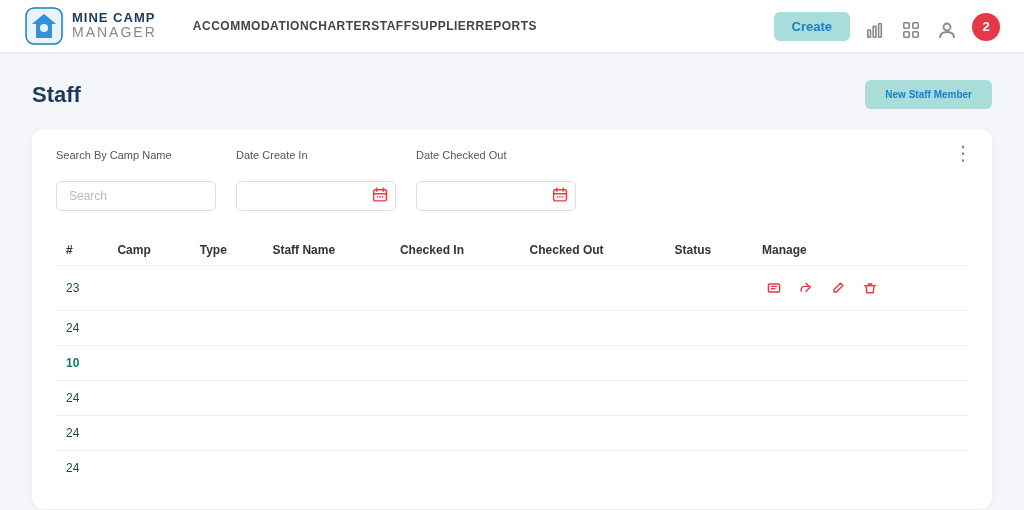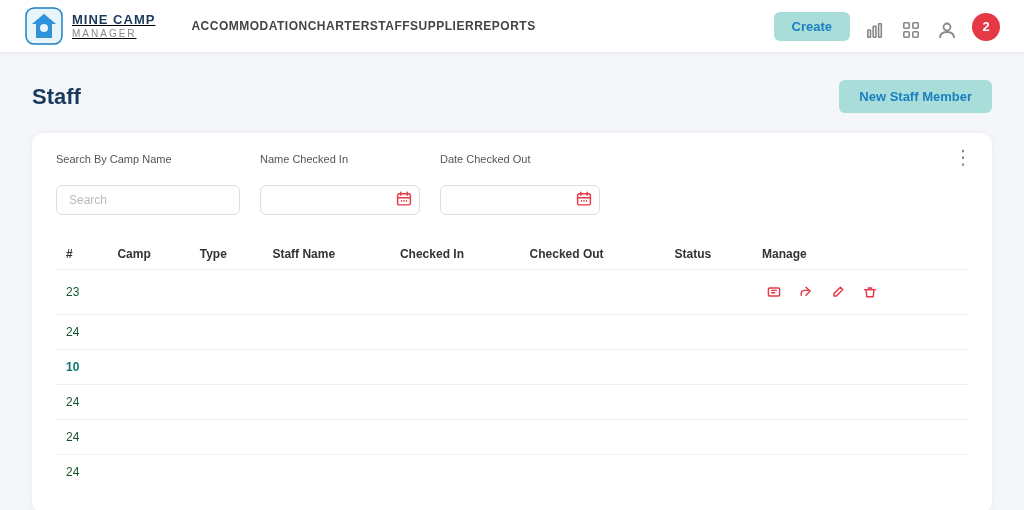"MINE CAMP" .logo-area { text-decoration: underline -> none }
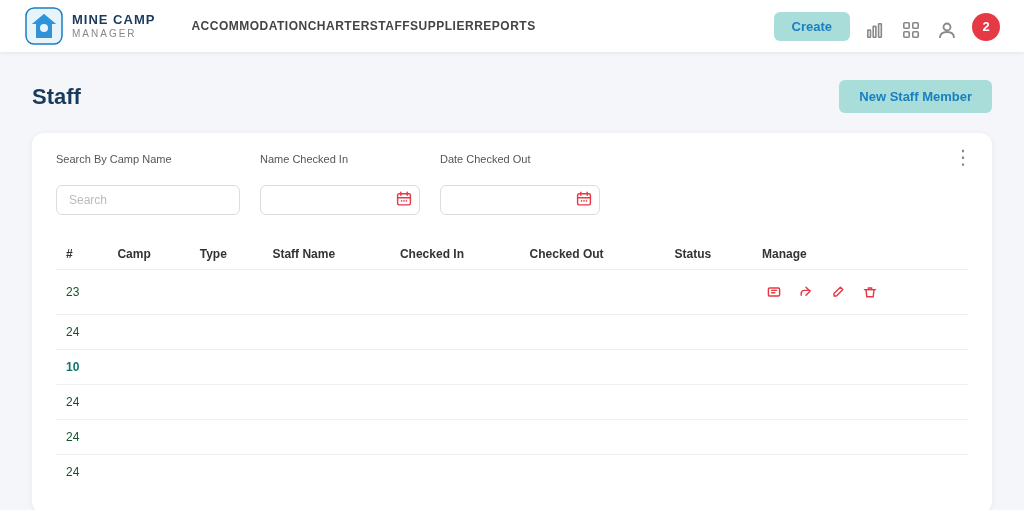"MANAGER" .logo-text .manager { font-size: 10px -> 14px }
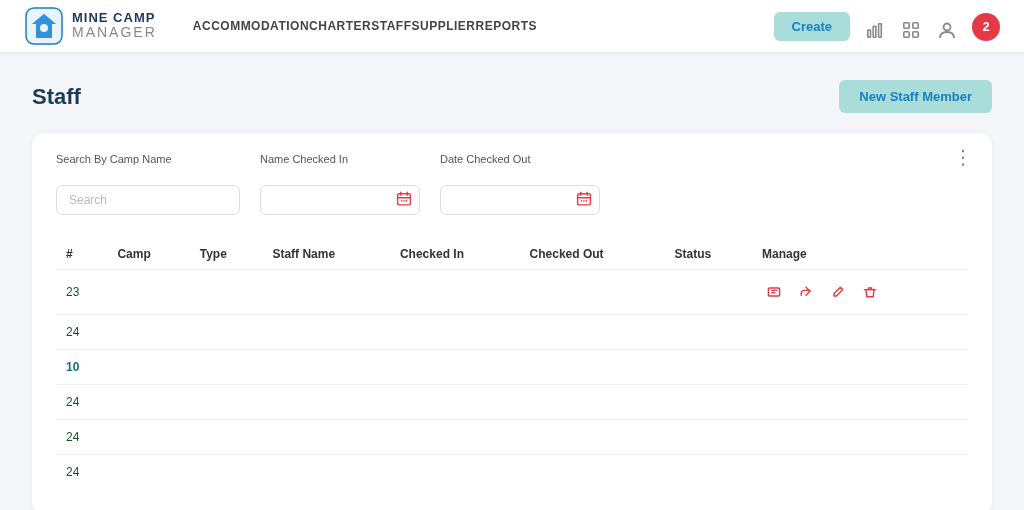"New Staff Member" .new-staff-btn { font-size: 13px -> 10px }
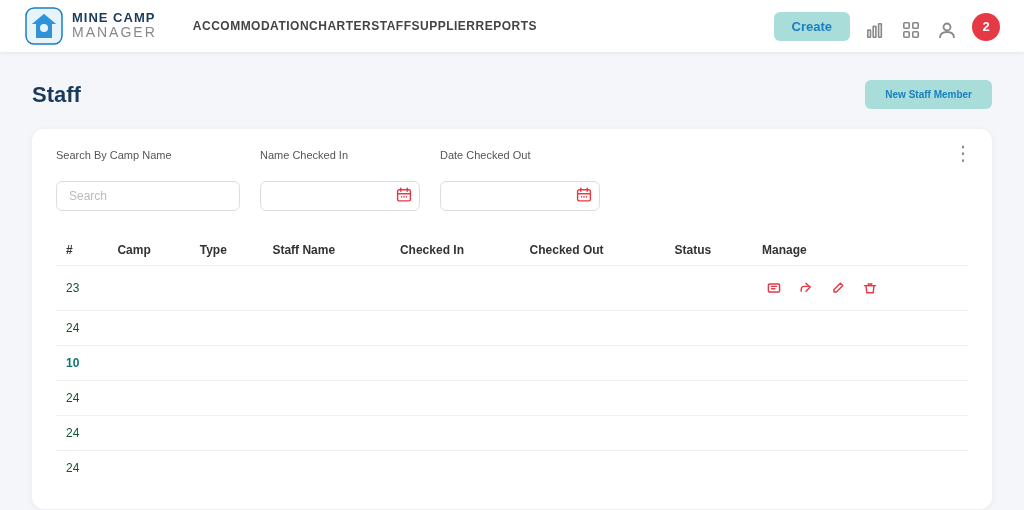"Name Checked In" label.filter-label { text: Name Checked -> Date Create }
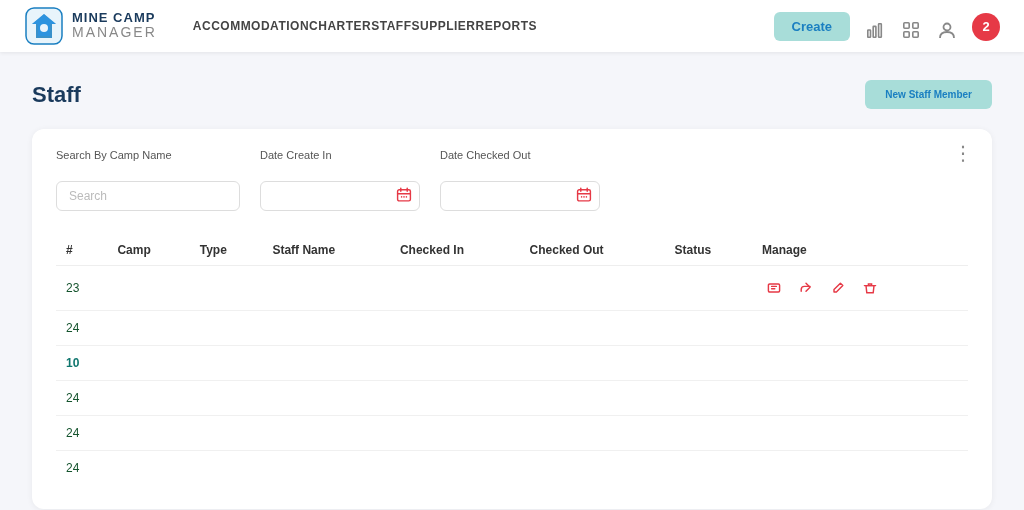"Search" .filter-input { width: 184px -> 160px }
